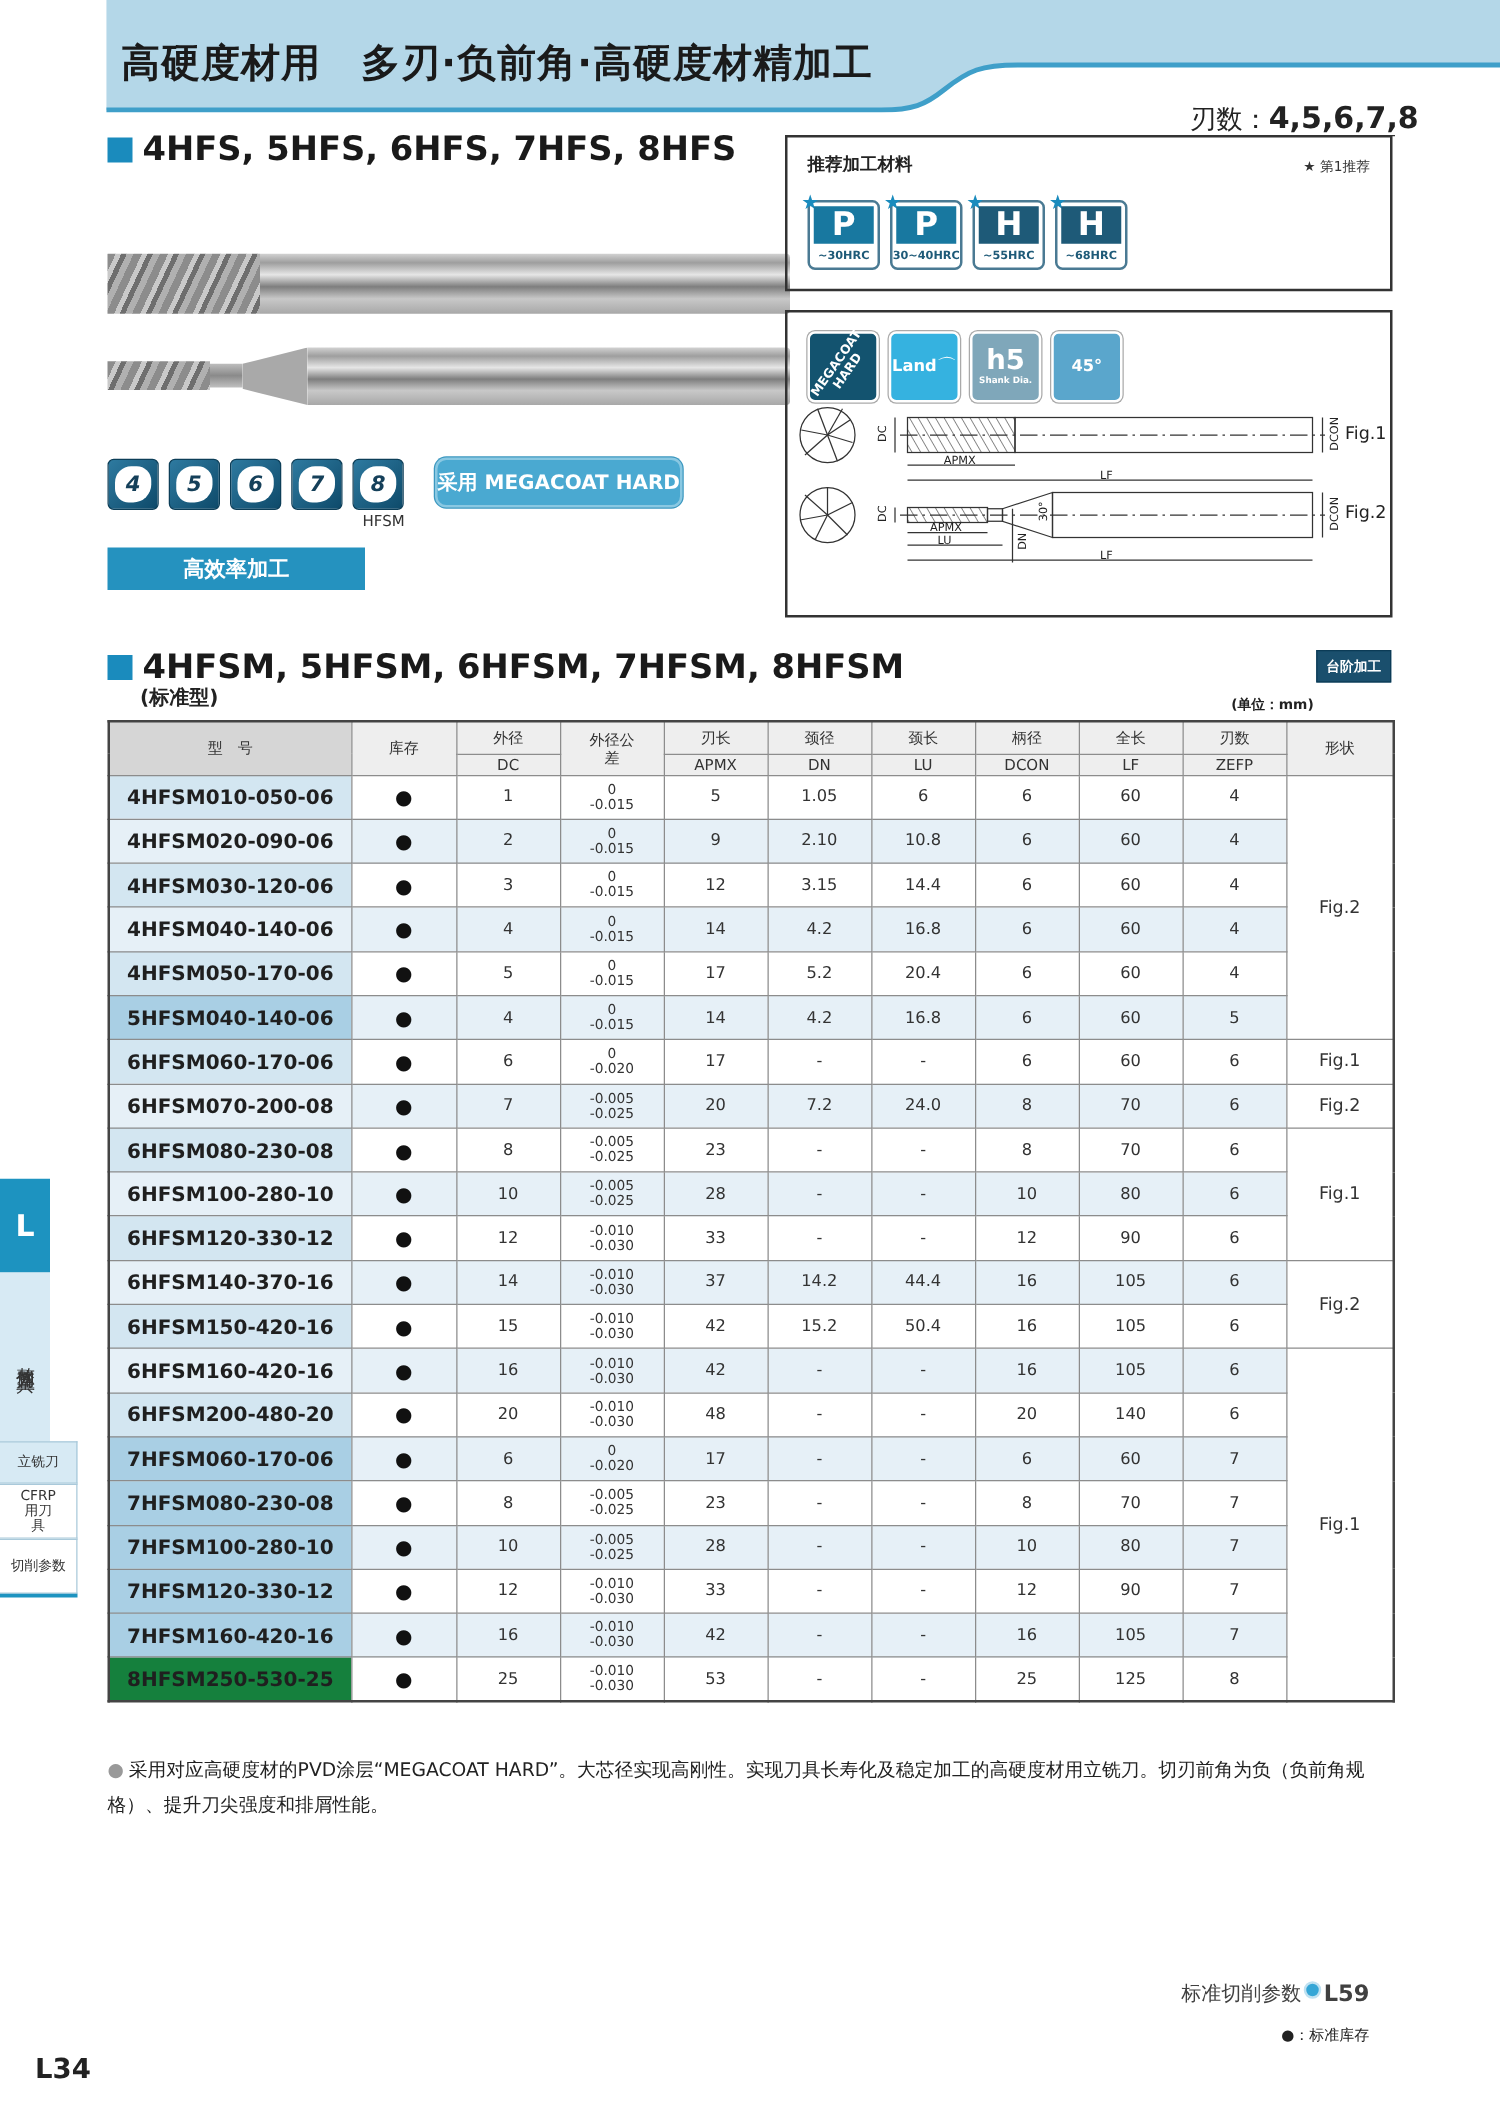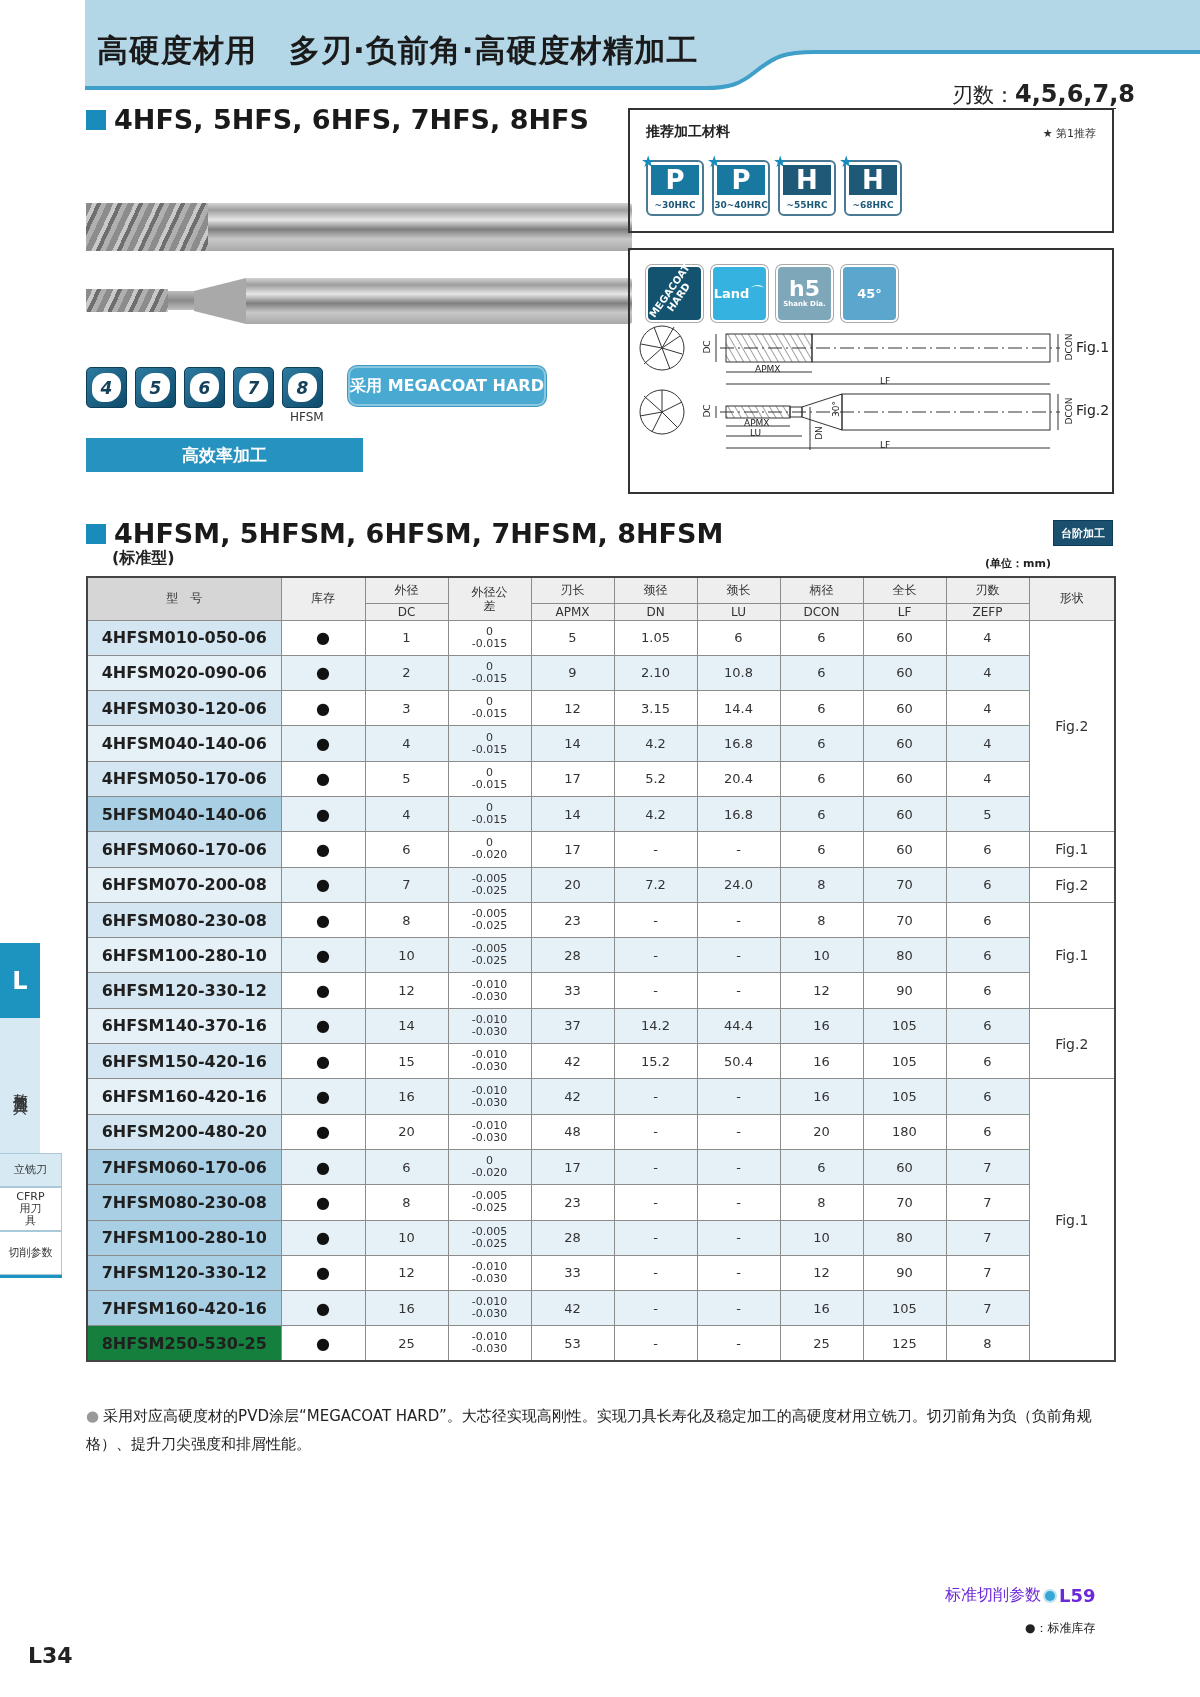"高效率加工" .efficiency-bar { width: 277px -> 206px }
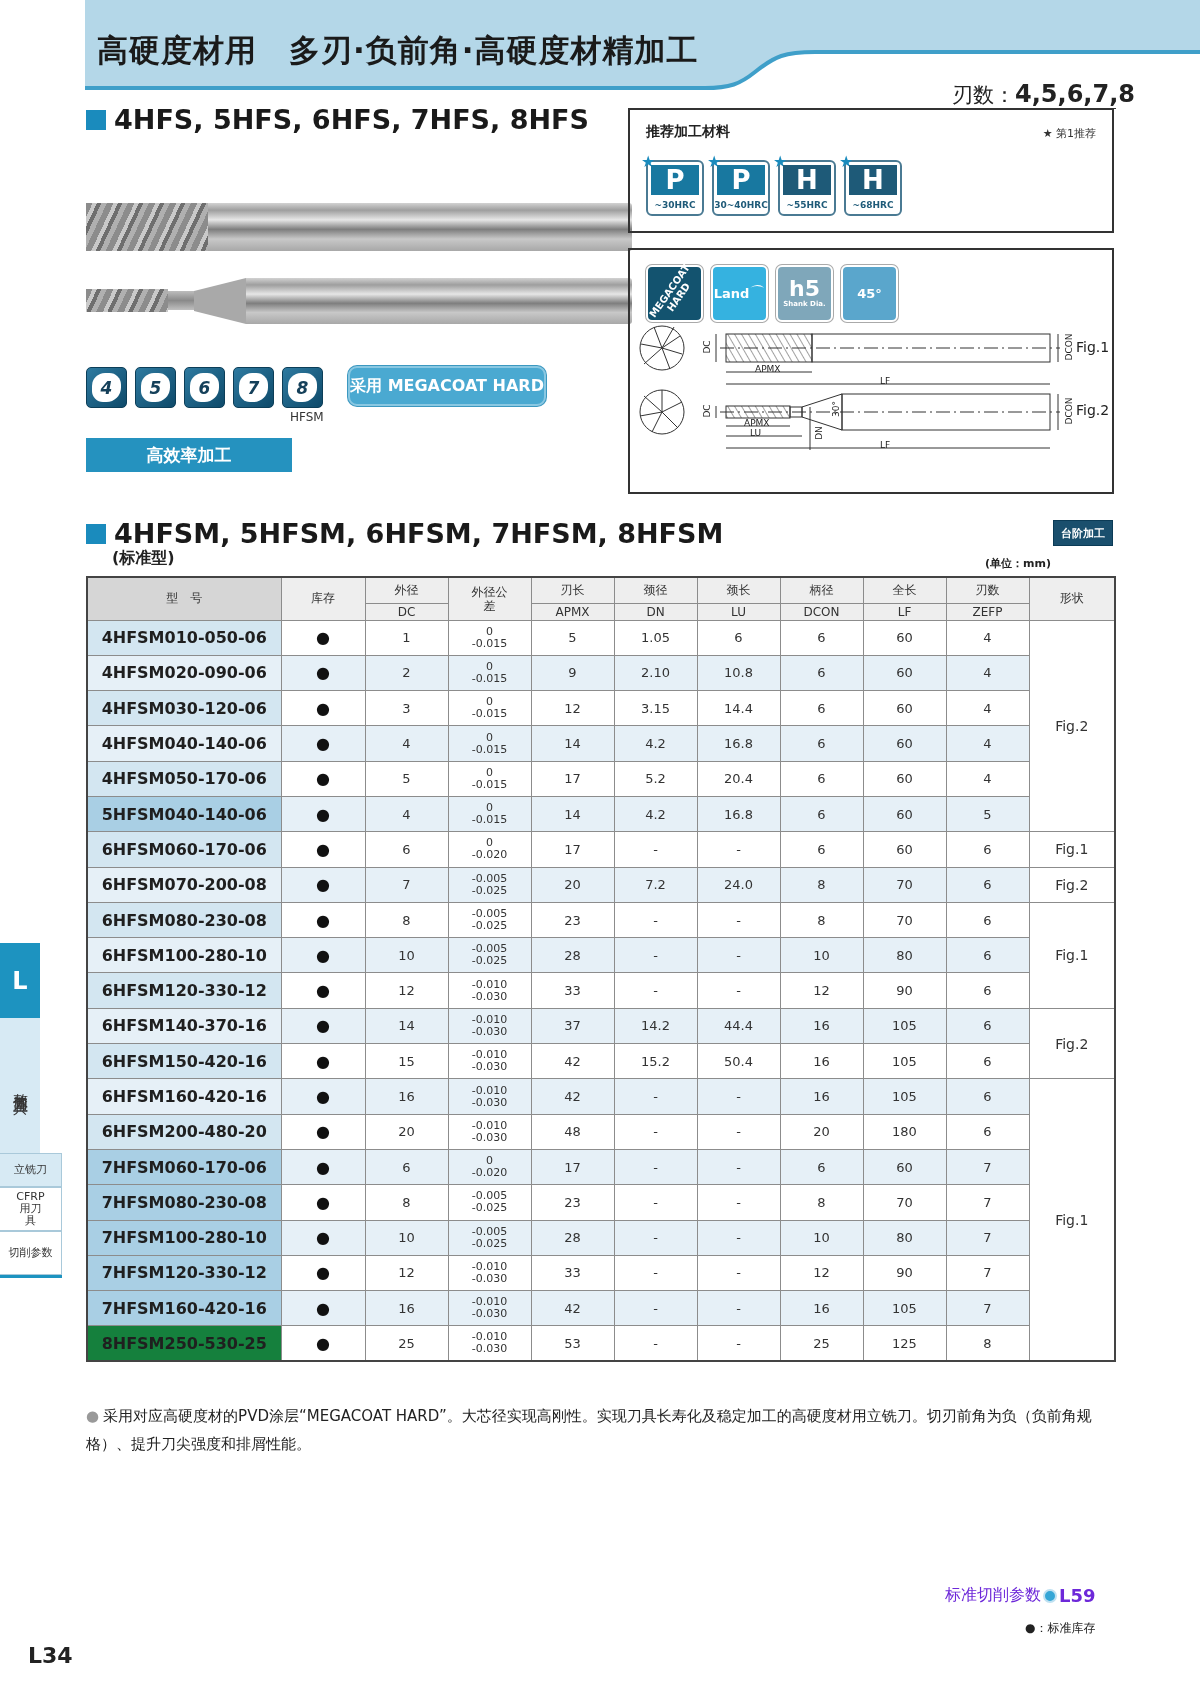"180" td { text: 180 -> 140 }
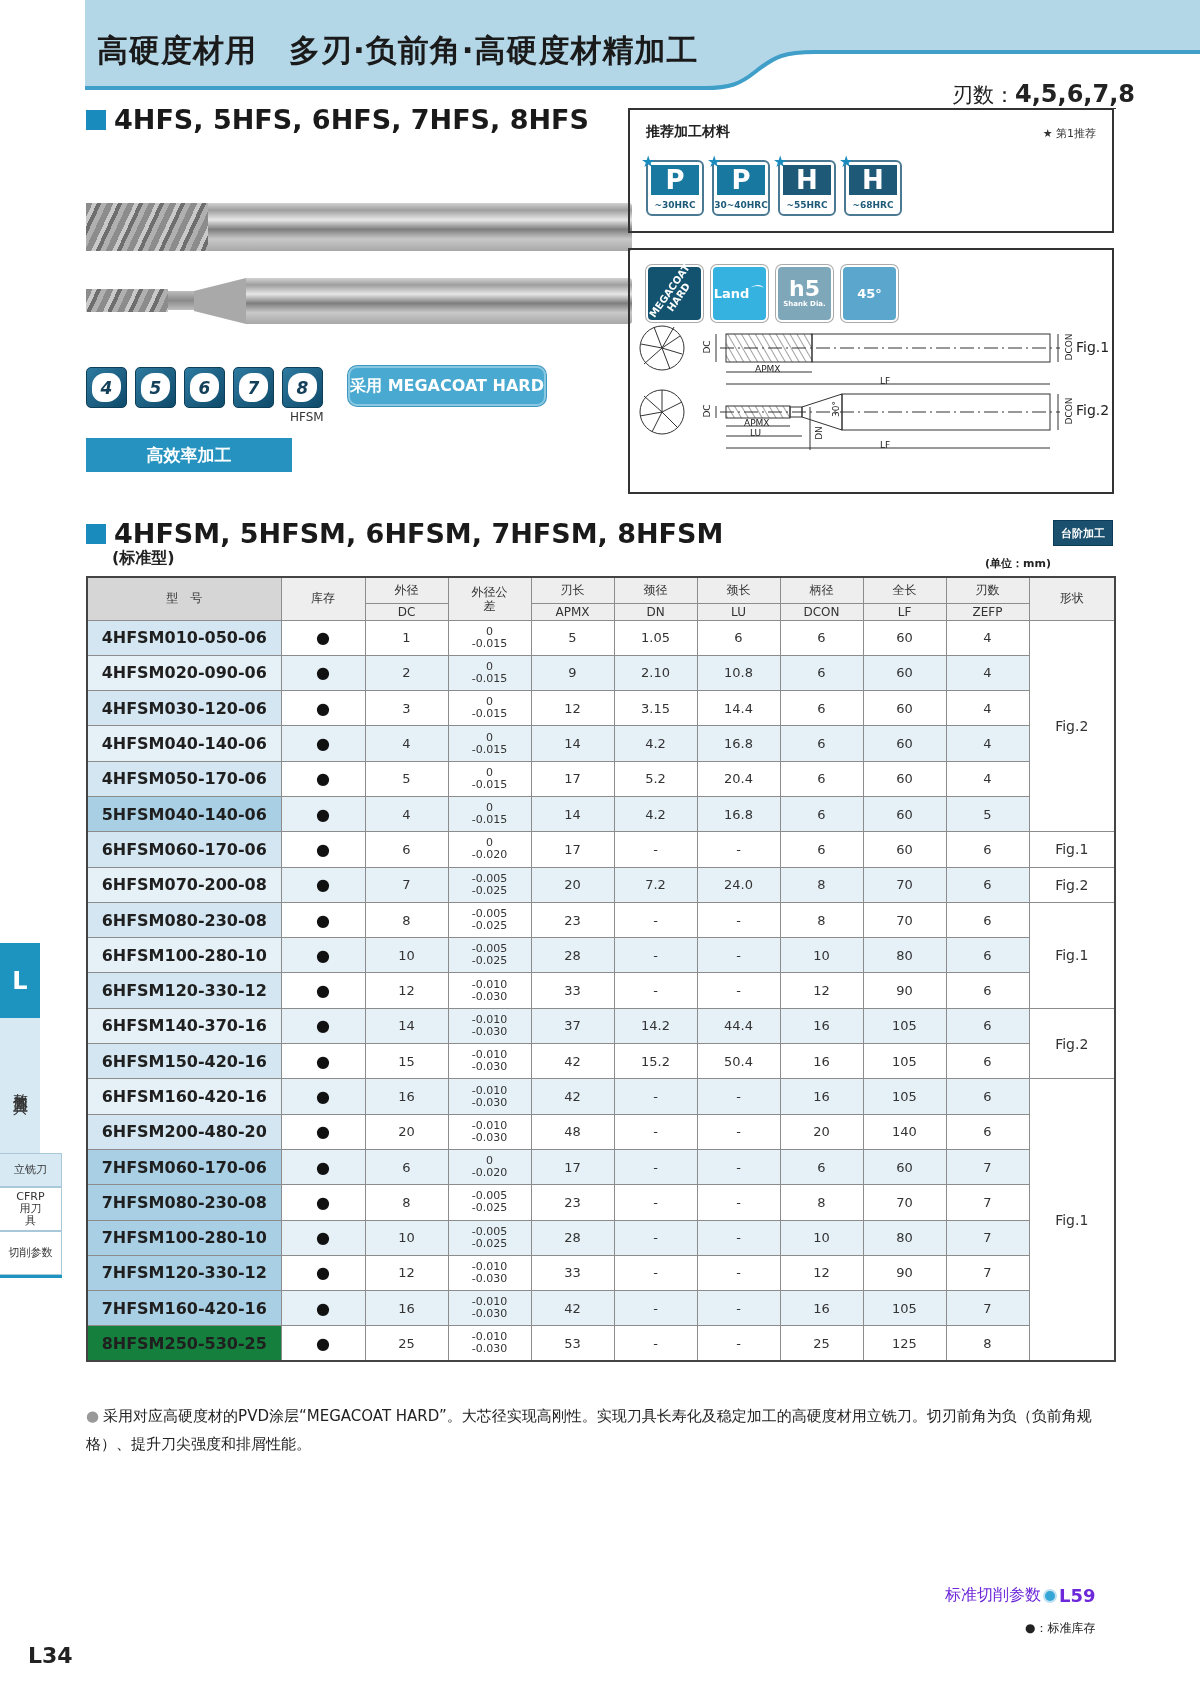"标准切削参数" .ref-link { align-items: center -> flex-start; color: #6d28d9 -> #404040 }
